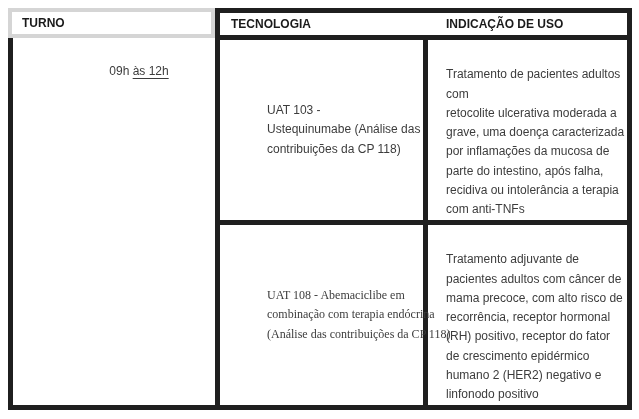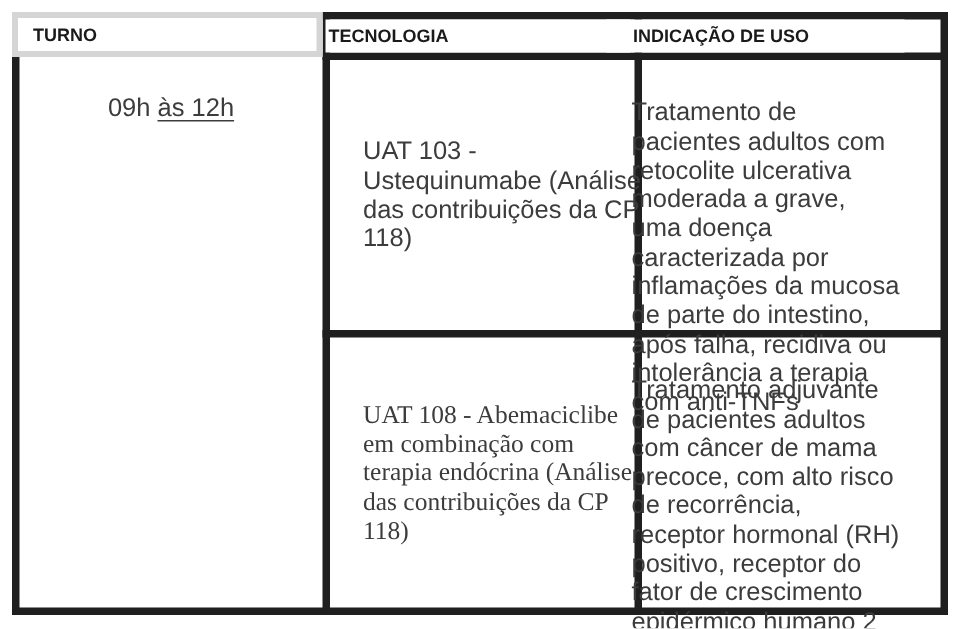"TECNOLOGIA" .tec-header { left: 217px -> 229px }
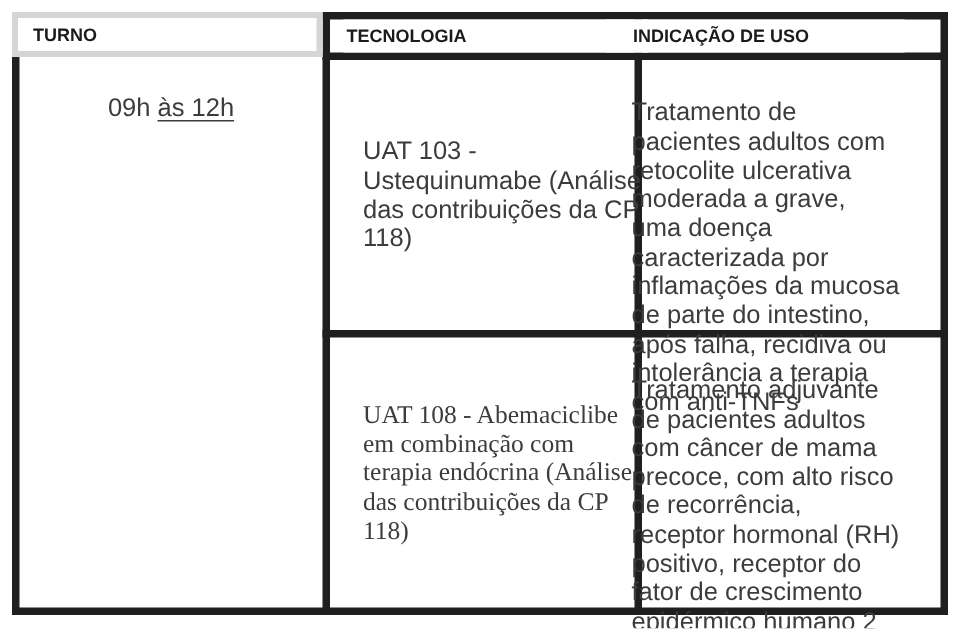"INDICAÇÃO DE USO" .ind-header { left: 404px -> 428px }
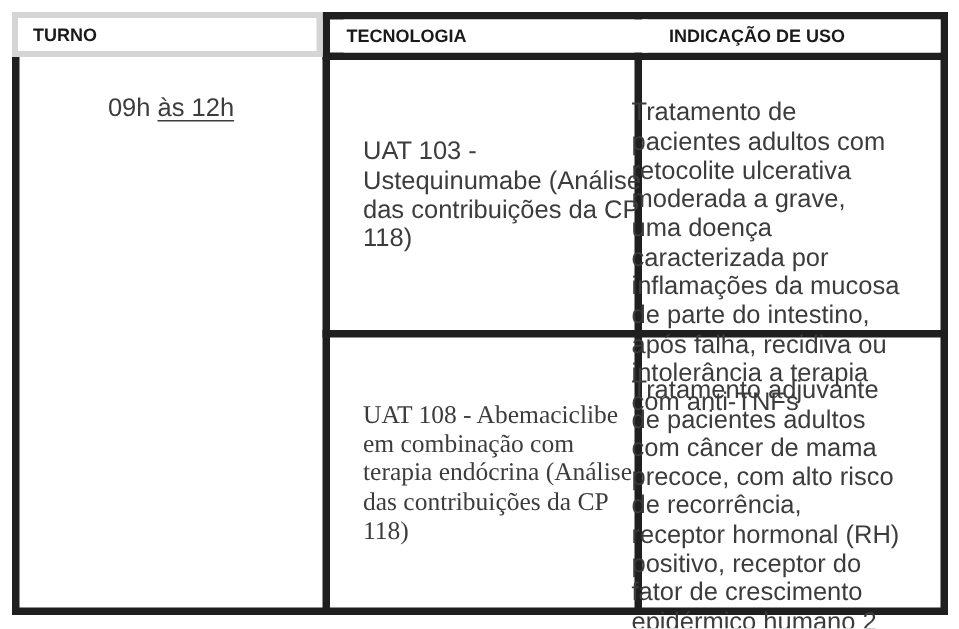"09h às 12h" .cell { font-size: 17px -> 12px; margin-left: none -> 25px }
